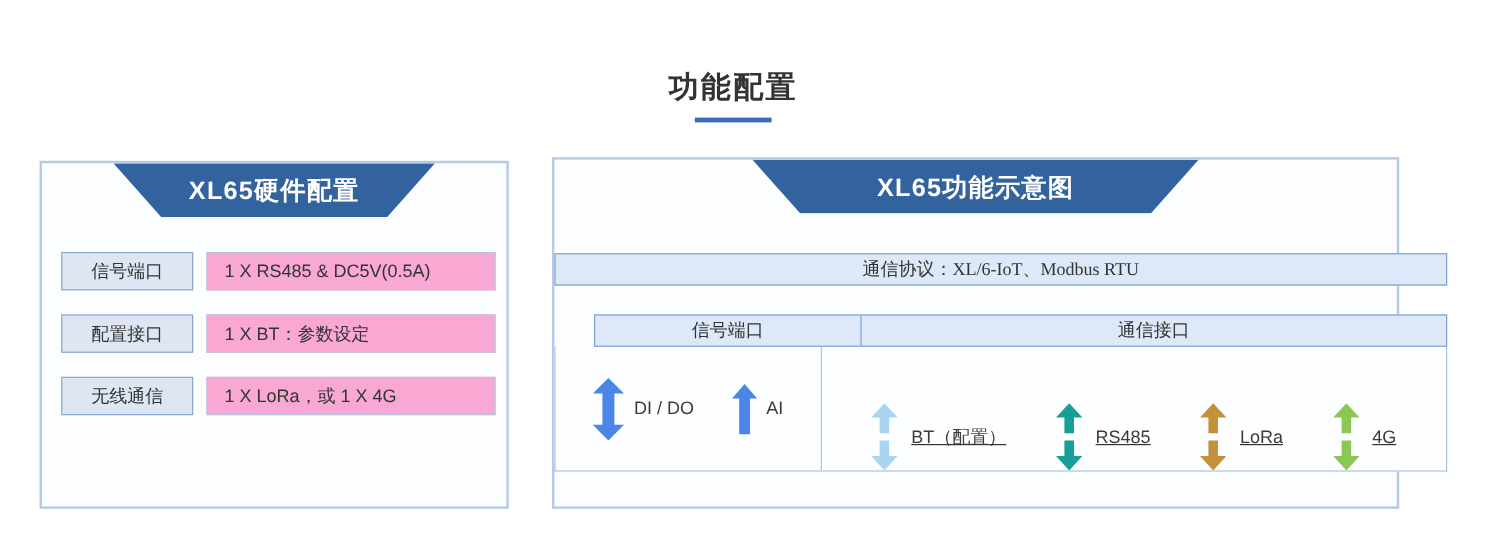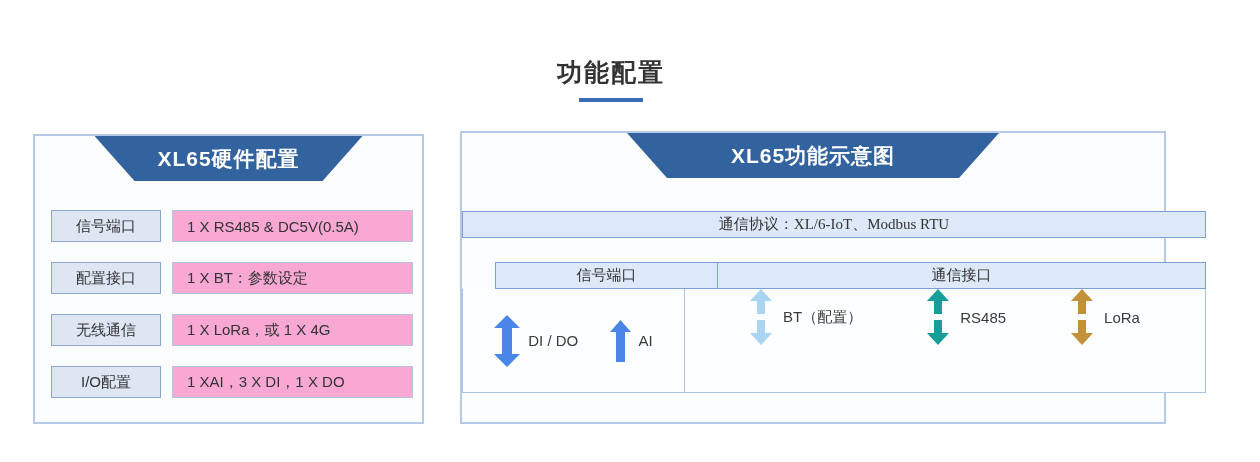"BT（配置）" .comm-b { align-items: flex-start -> flex-end; text-decoration: none -> underline }
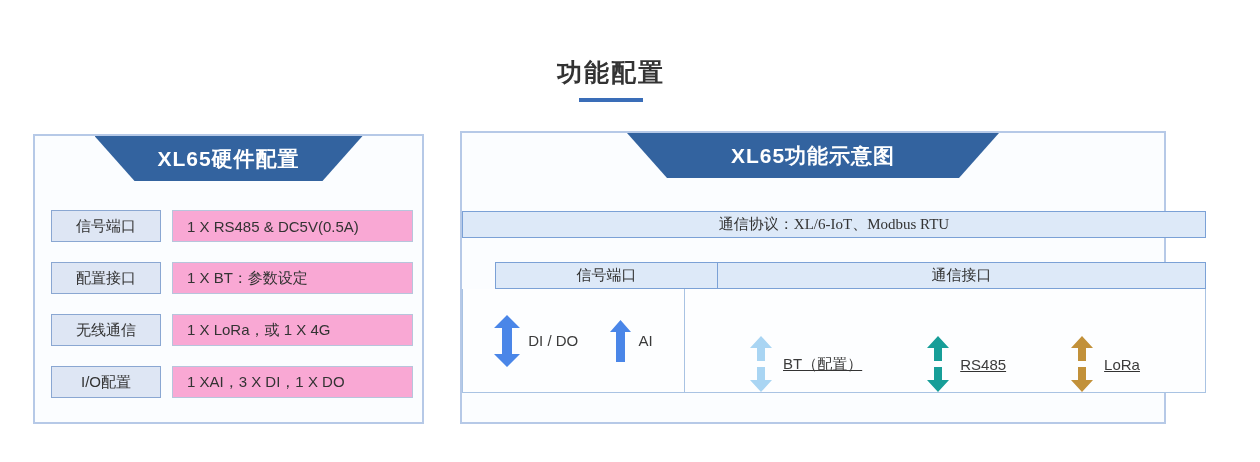"4G" div.h-group { html: none -> <div> <svg> <g> <path></path> <path></path> </g> </svg> <span>4G</span> </div> }
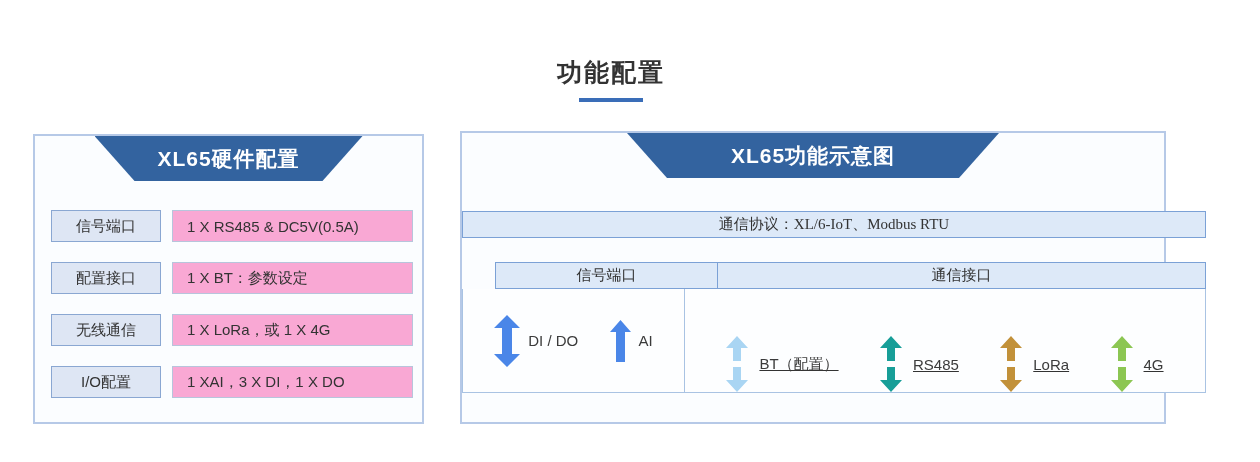"I/O配置" div.hw-row { html: <div> <div>I/O配置</div> <div>1 XAI，3 X DI，1 X DO</div> </div> -> none }
